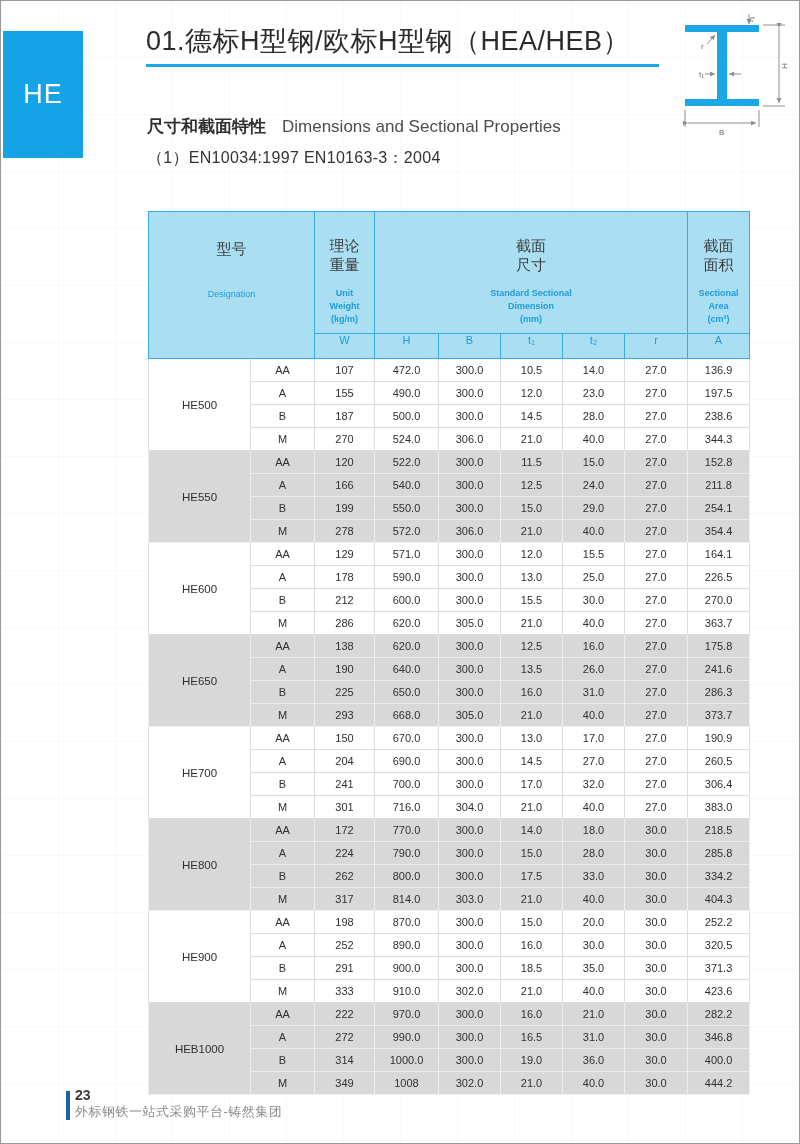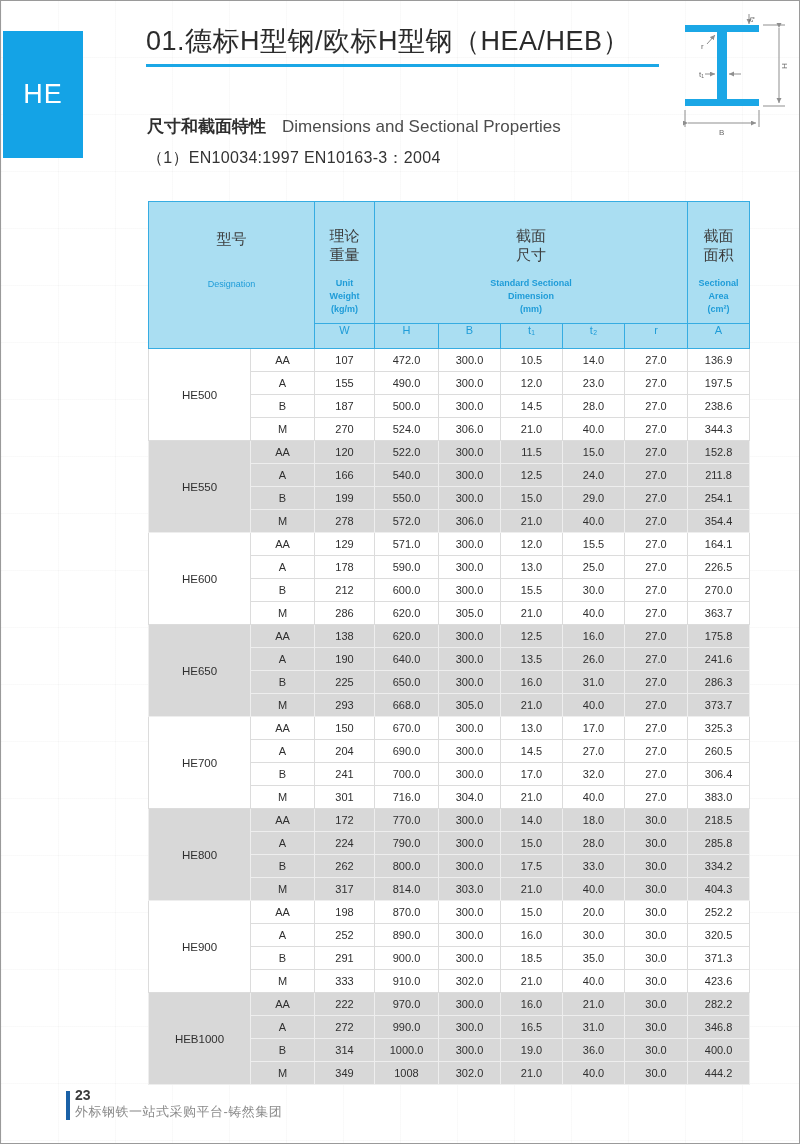"型号" table.spec { top: 200px -> 210px }
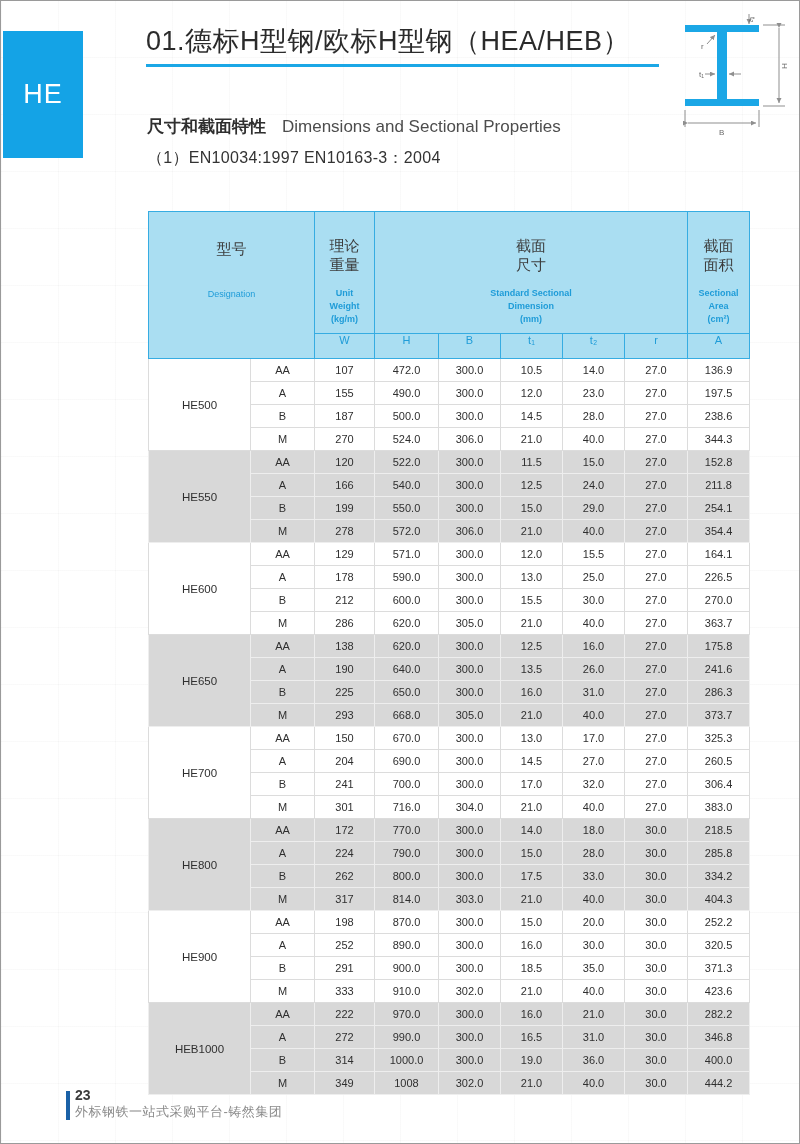"325.3" td { text: 325.3 -> 190.9 }
